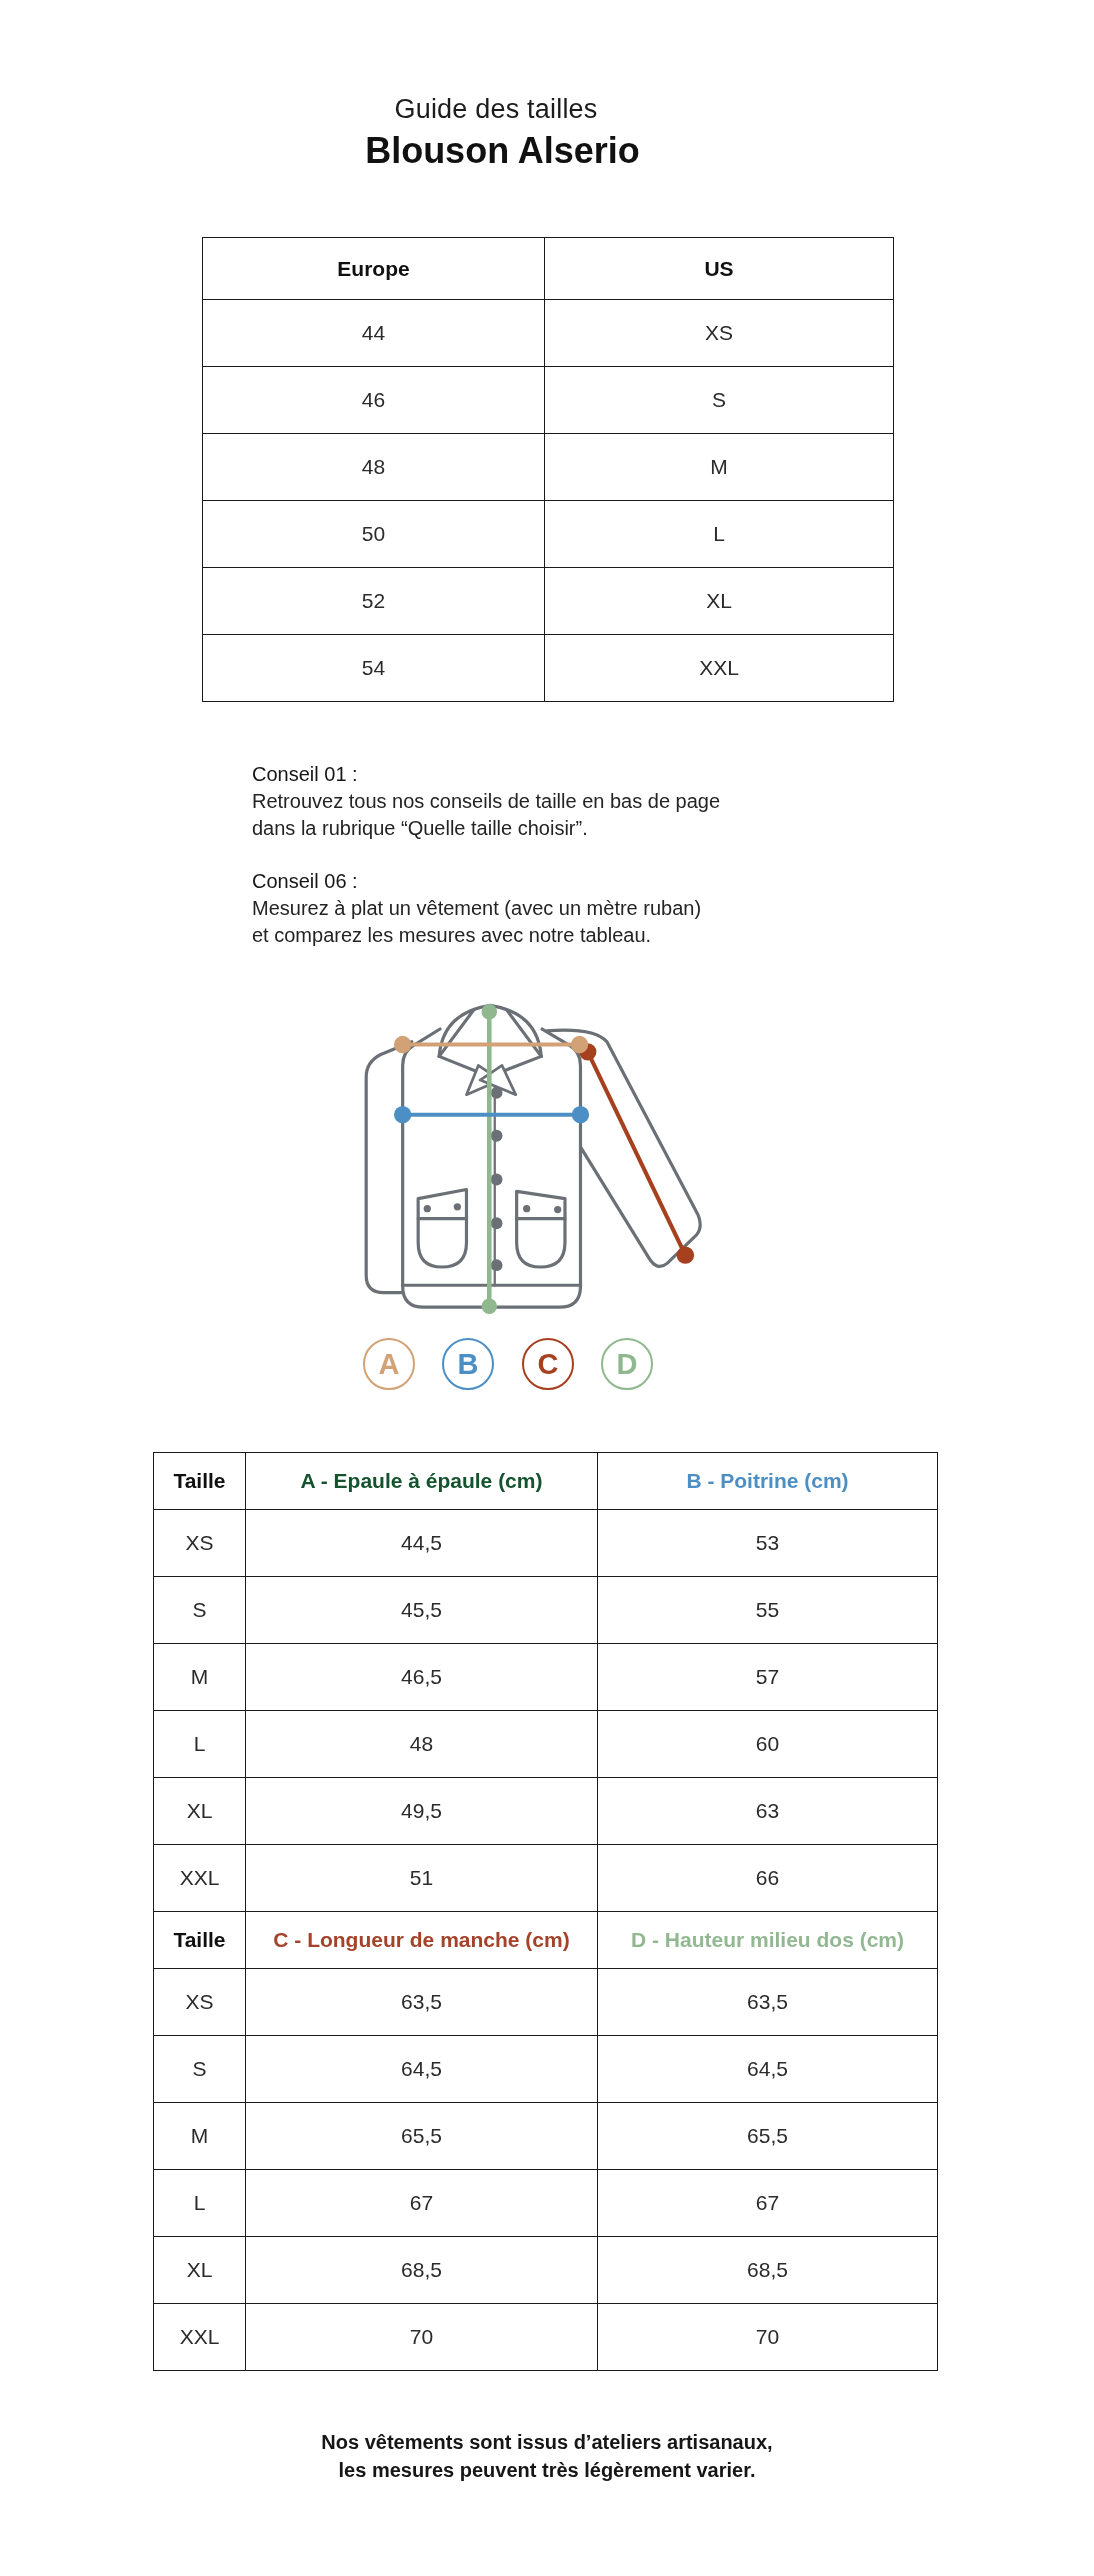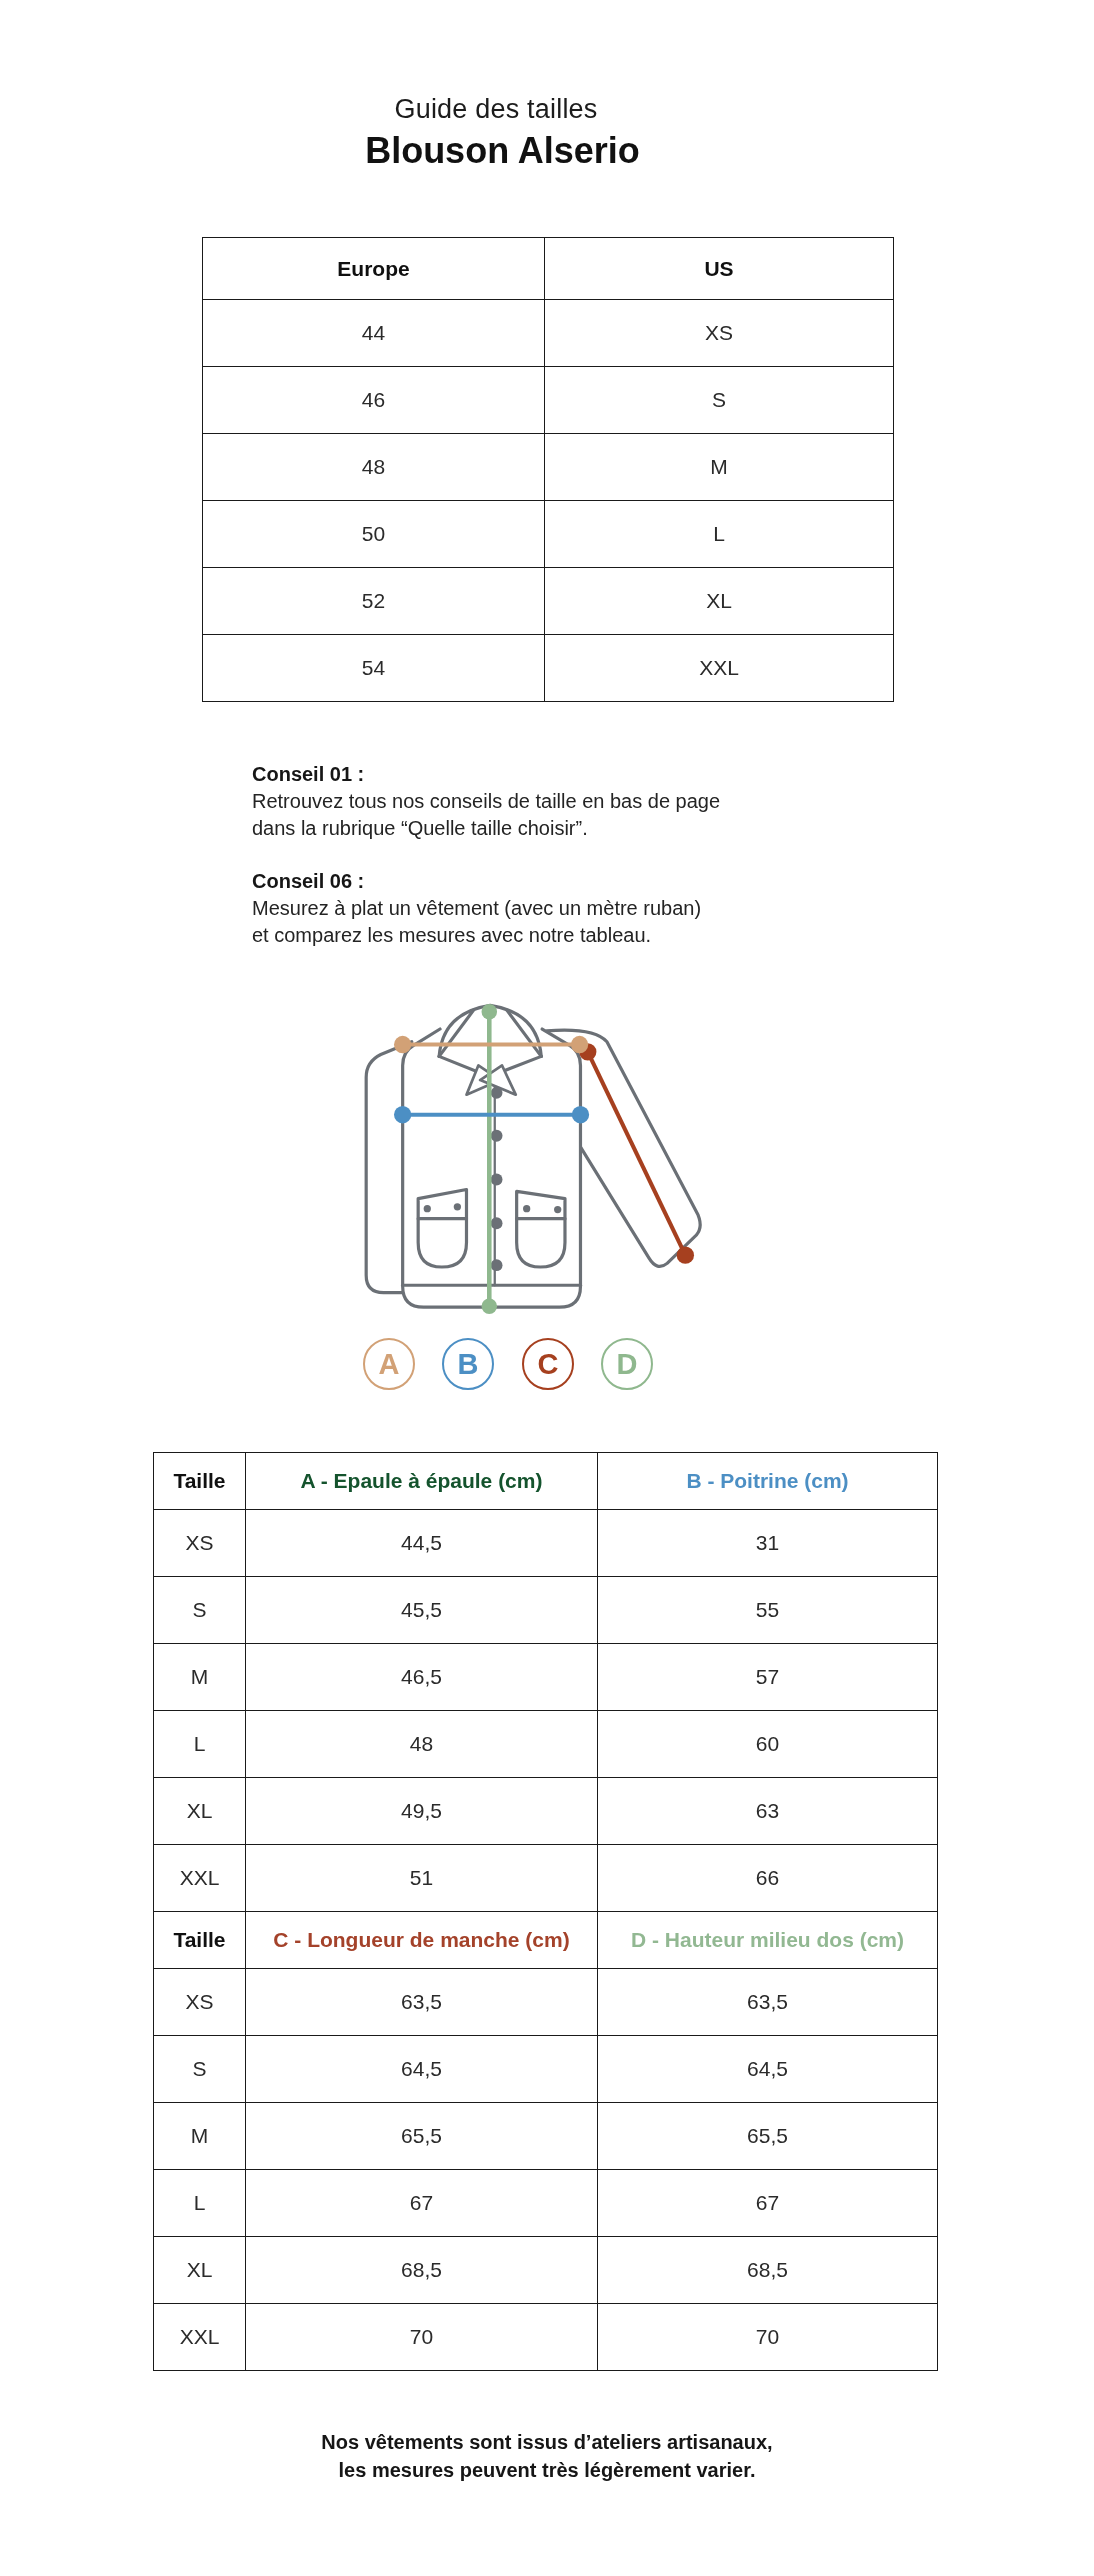"Conseil 01 :" .tip-title { font-weight: 700 -> 400 }
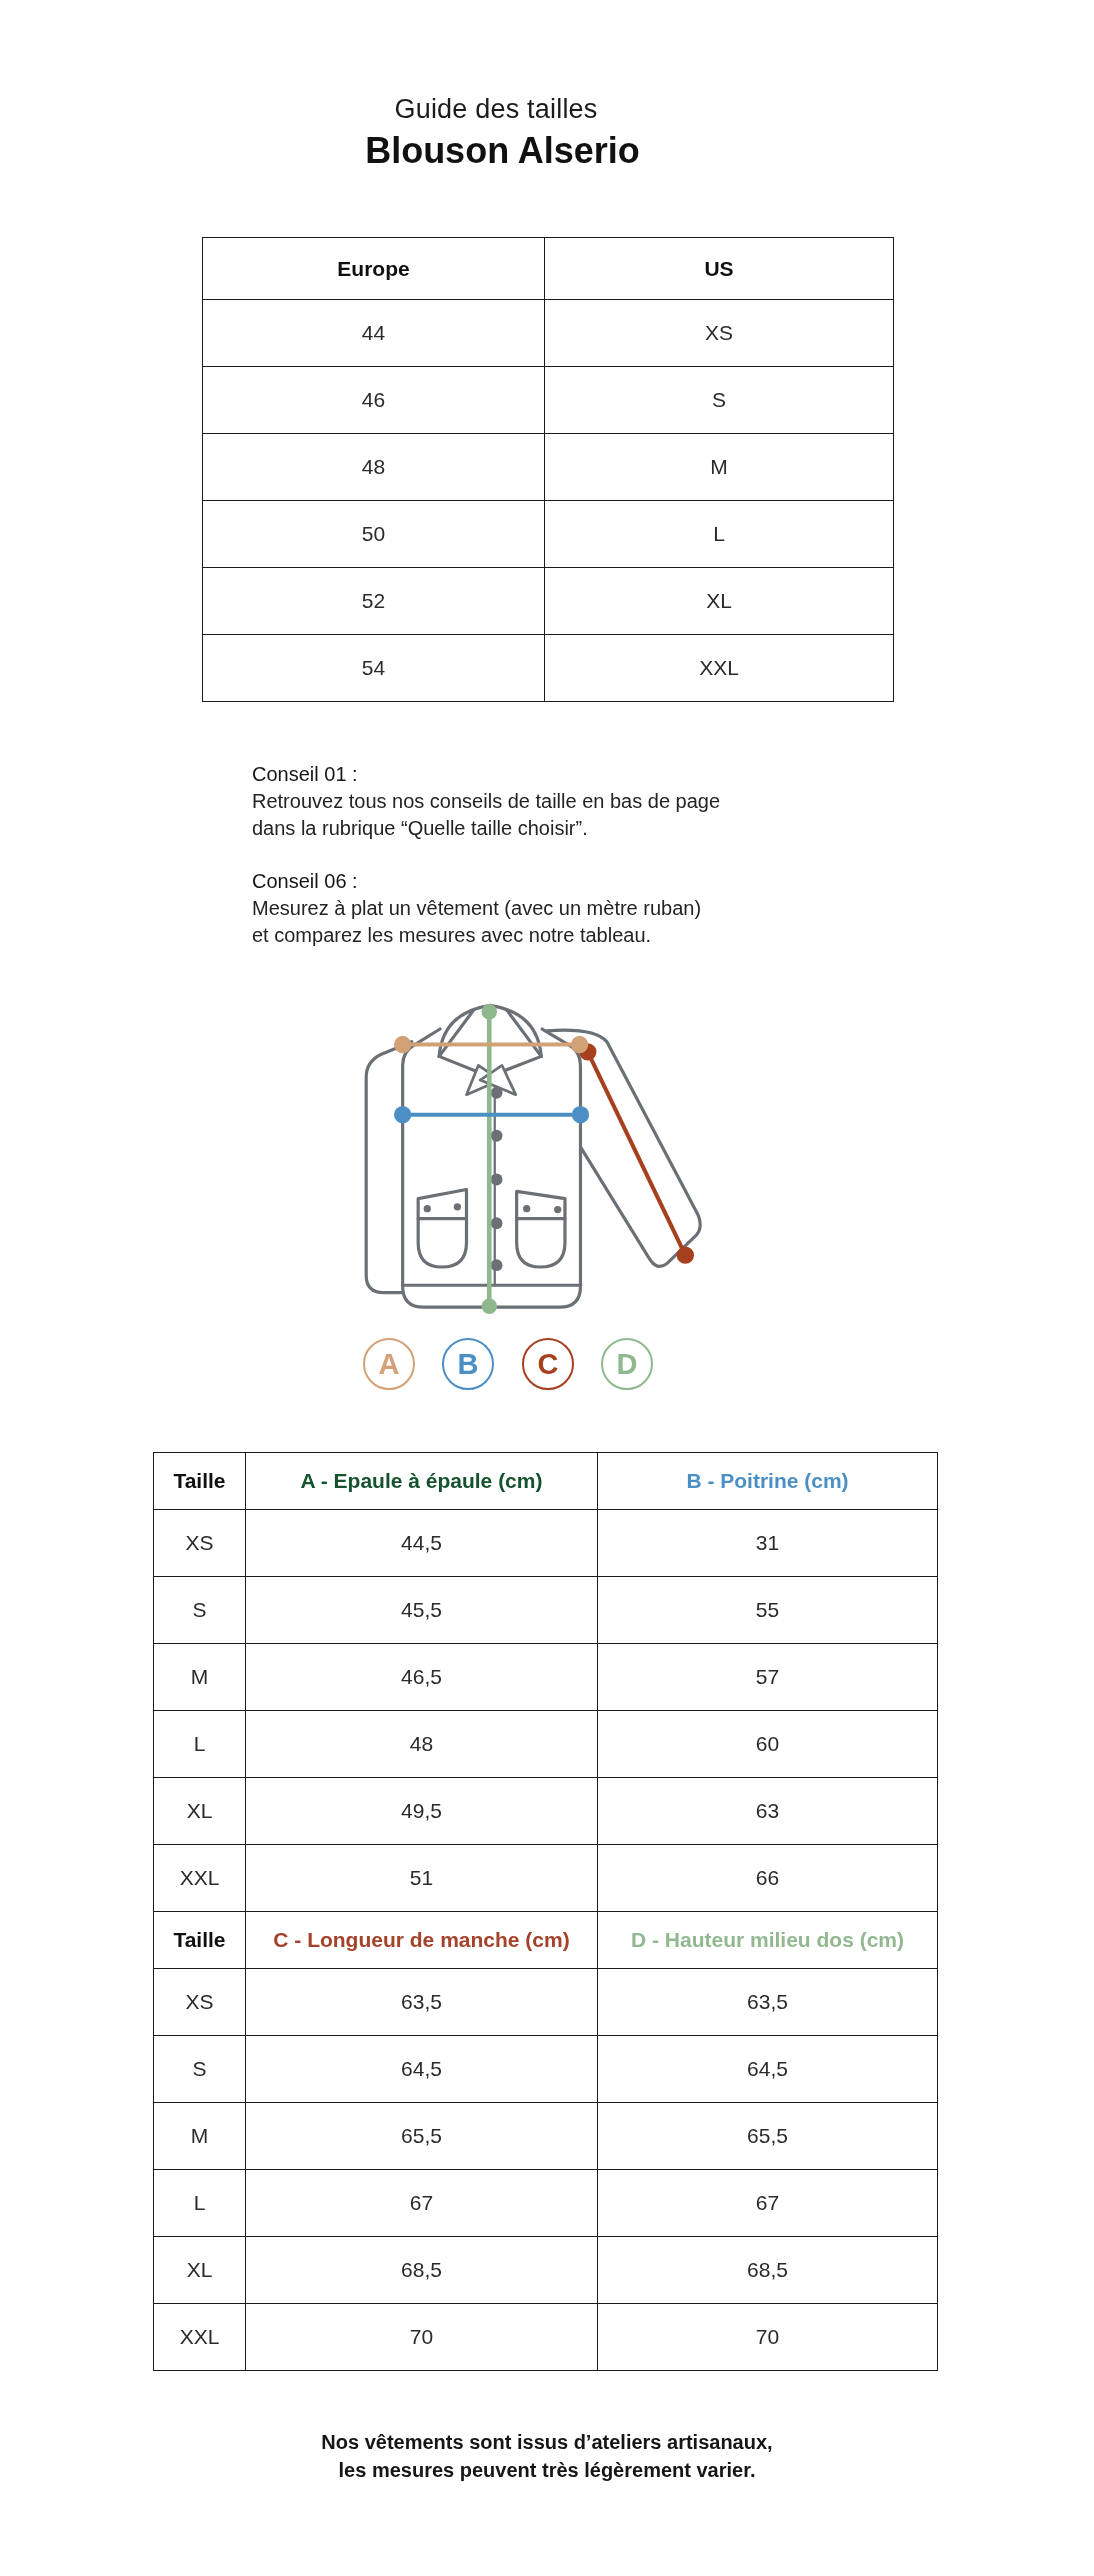"31" td { text: 31 -> 53 }
